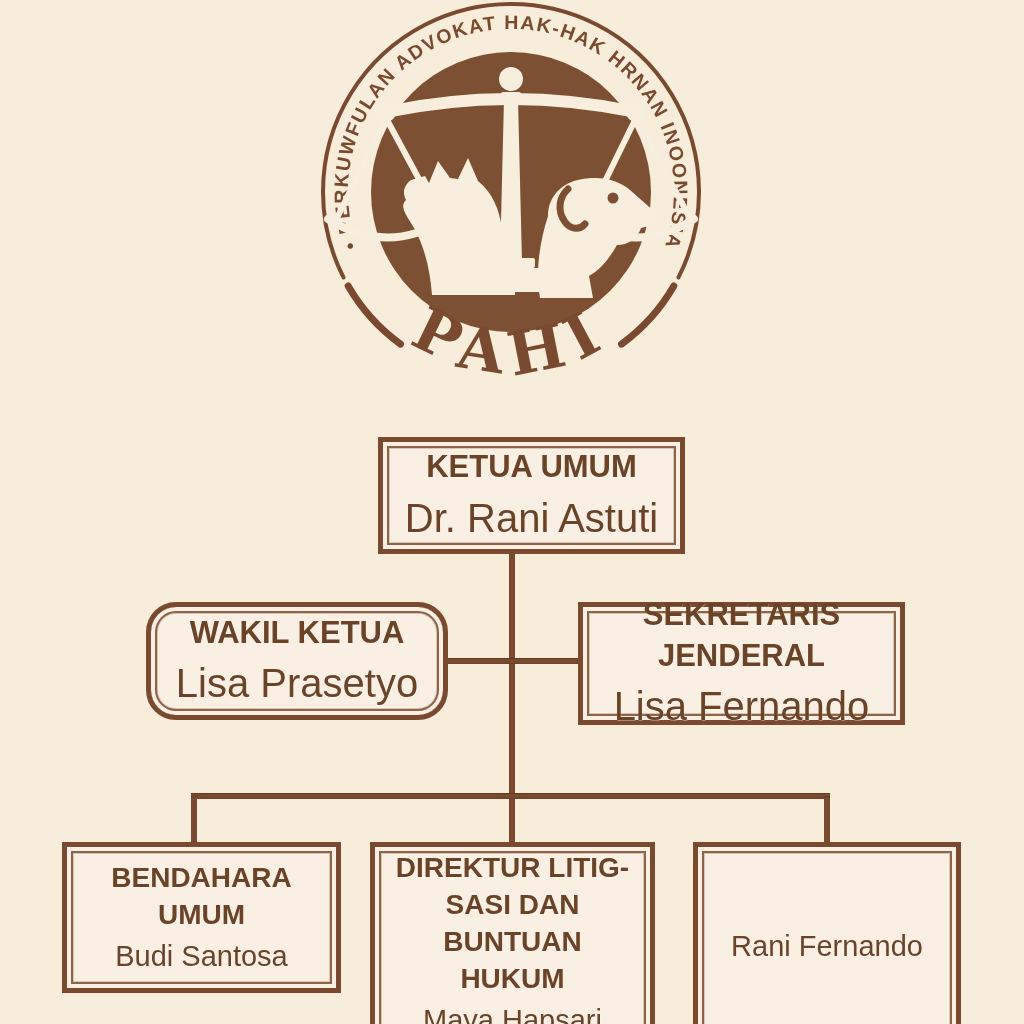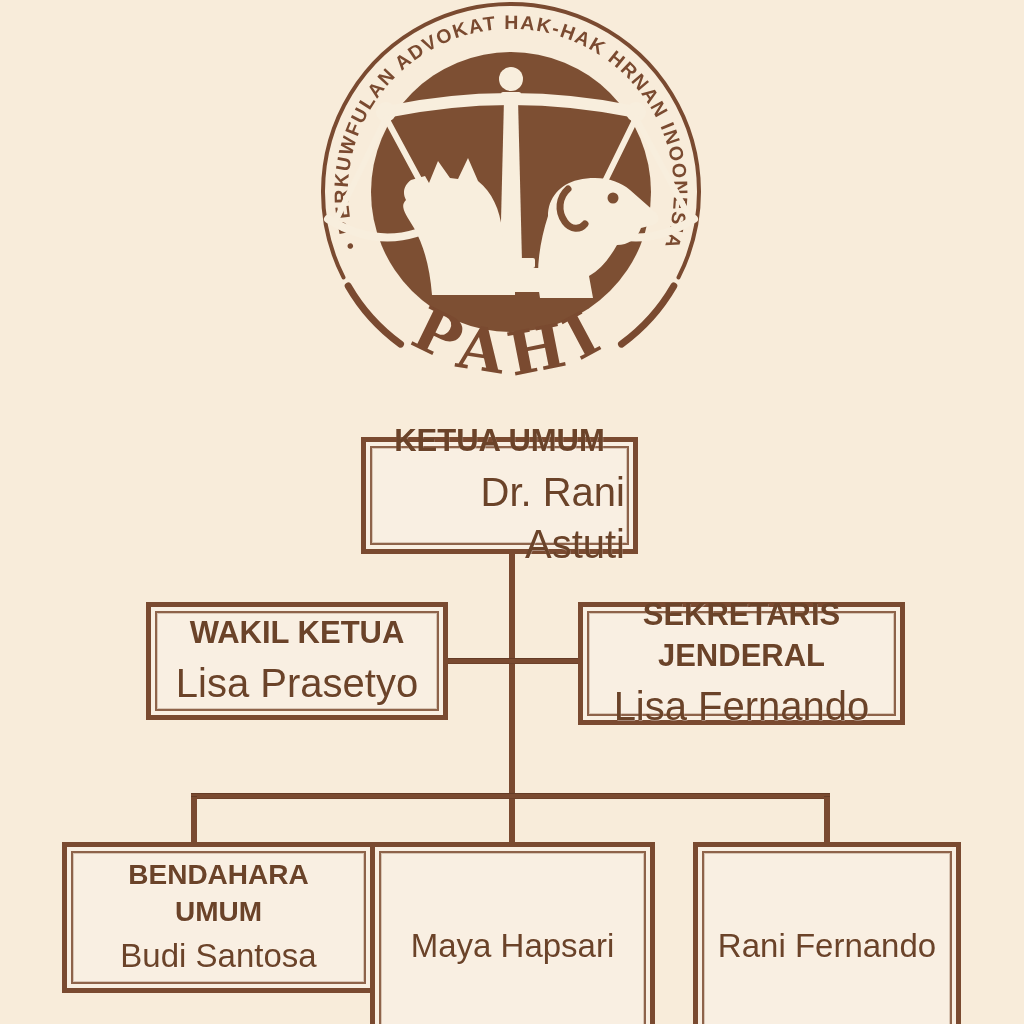"KETUA UMUM" div.node { left: 361px -> 378px; text-align: right -> none; width: 277px -> 307px }
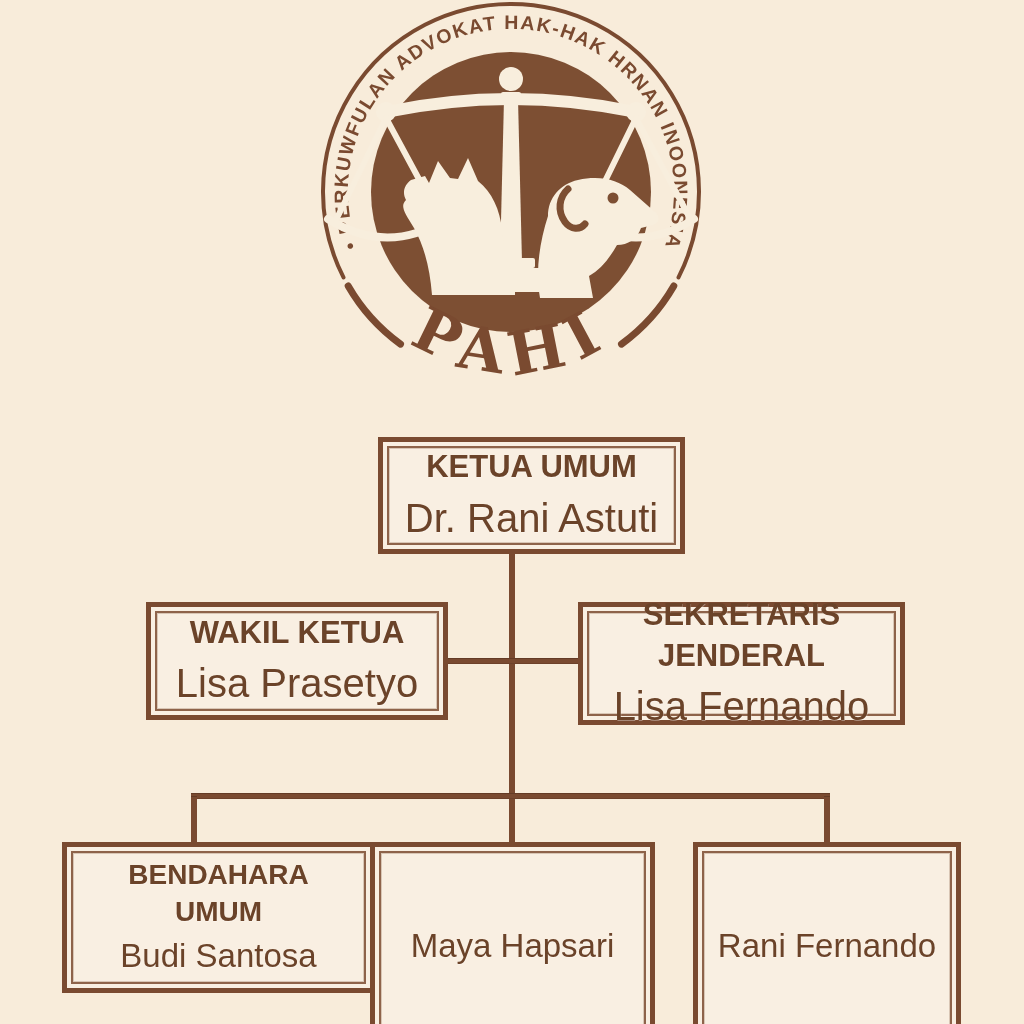"WAKIL KETUA" div.node { border-radius: none -> 30px }
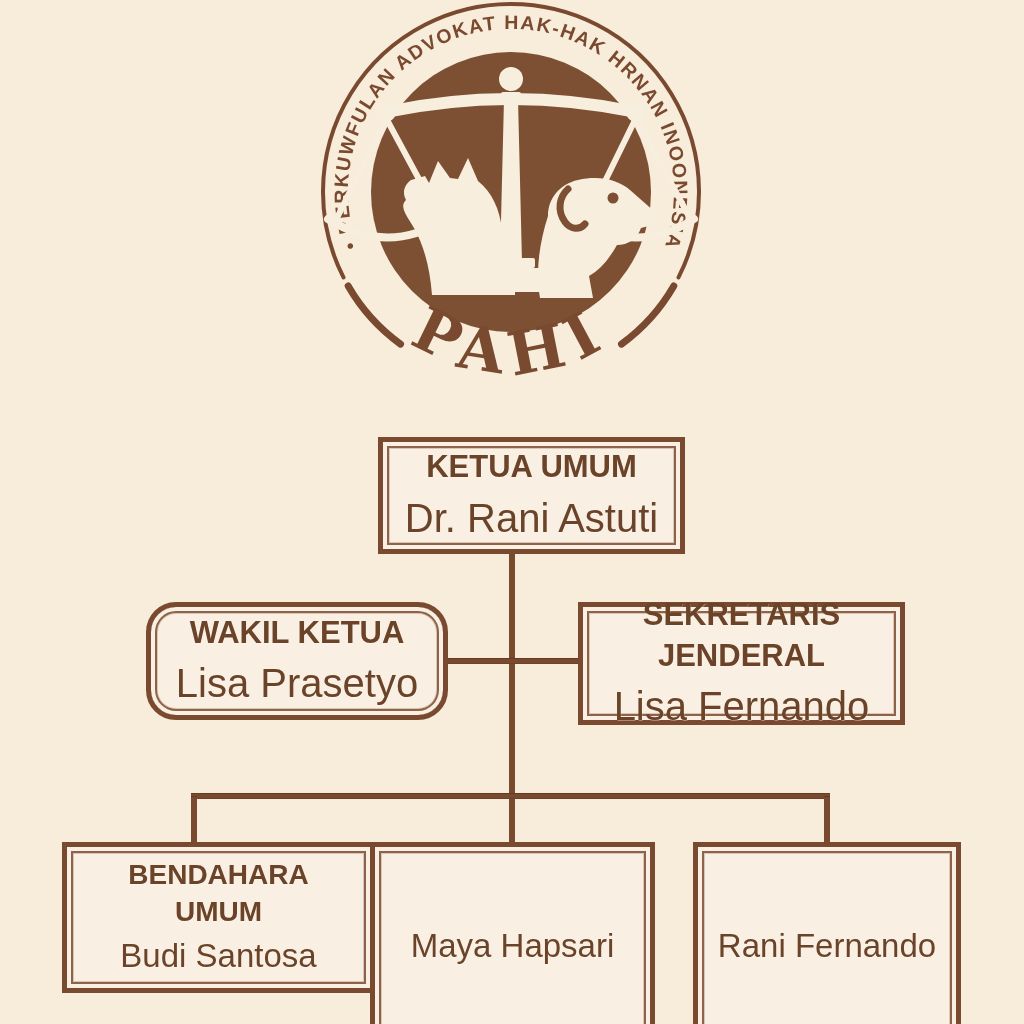"BENDAHARA" div.node { width: 313px -> 279px }
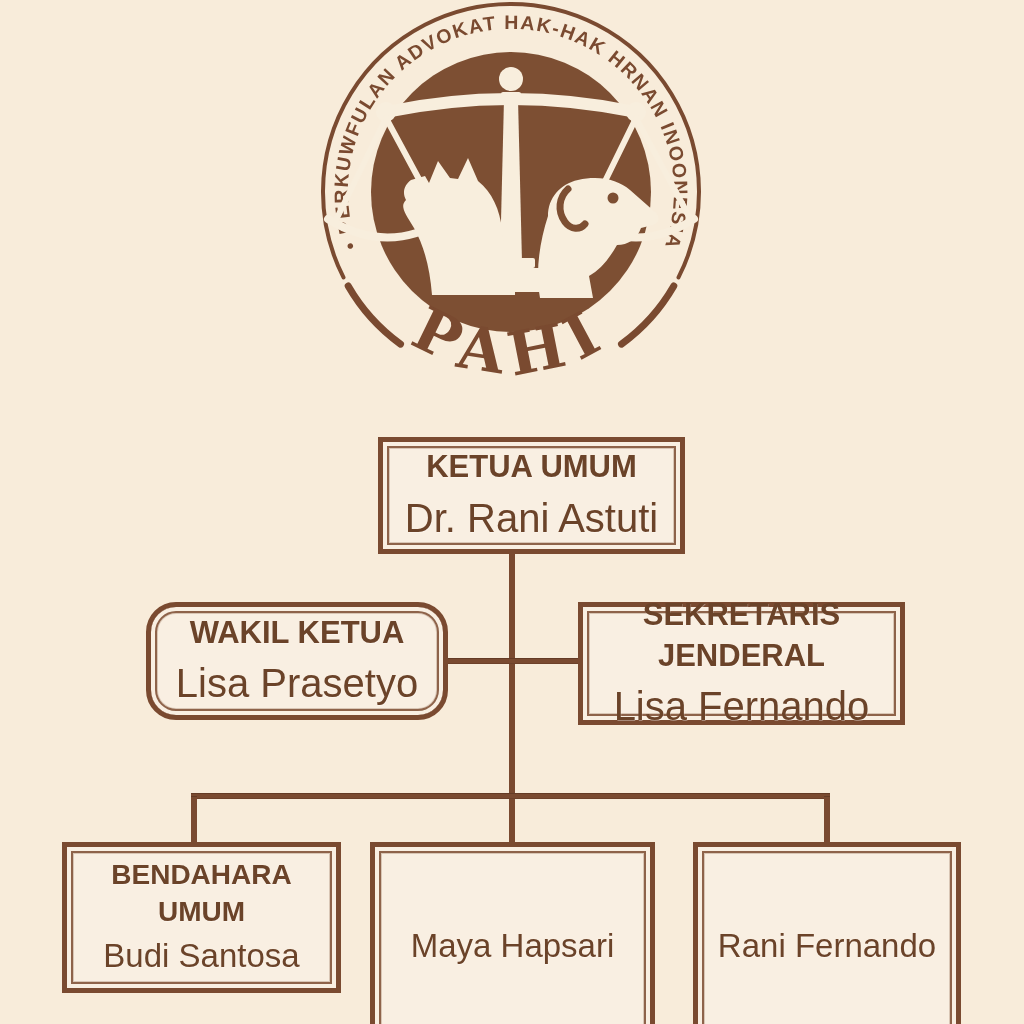"DIREKTUR LITIG-" div.title { html: none -> <div>DIREKTUR LITIG- SASI DAN BUNTUAN HUKUM</div> }
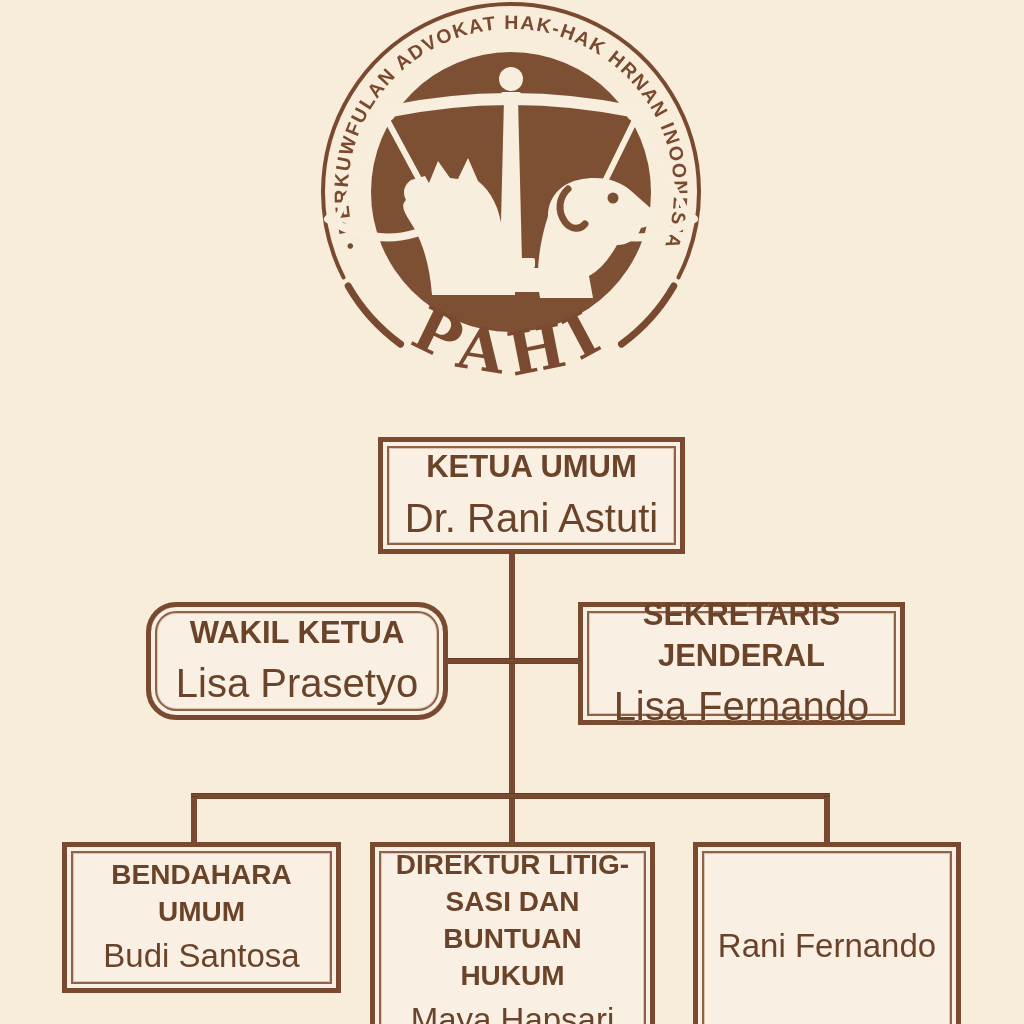"Budi Santosa" .row-bottom .name { font-size: 33px -> 29px }
